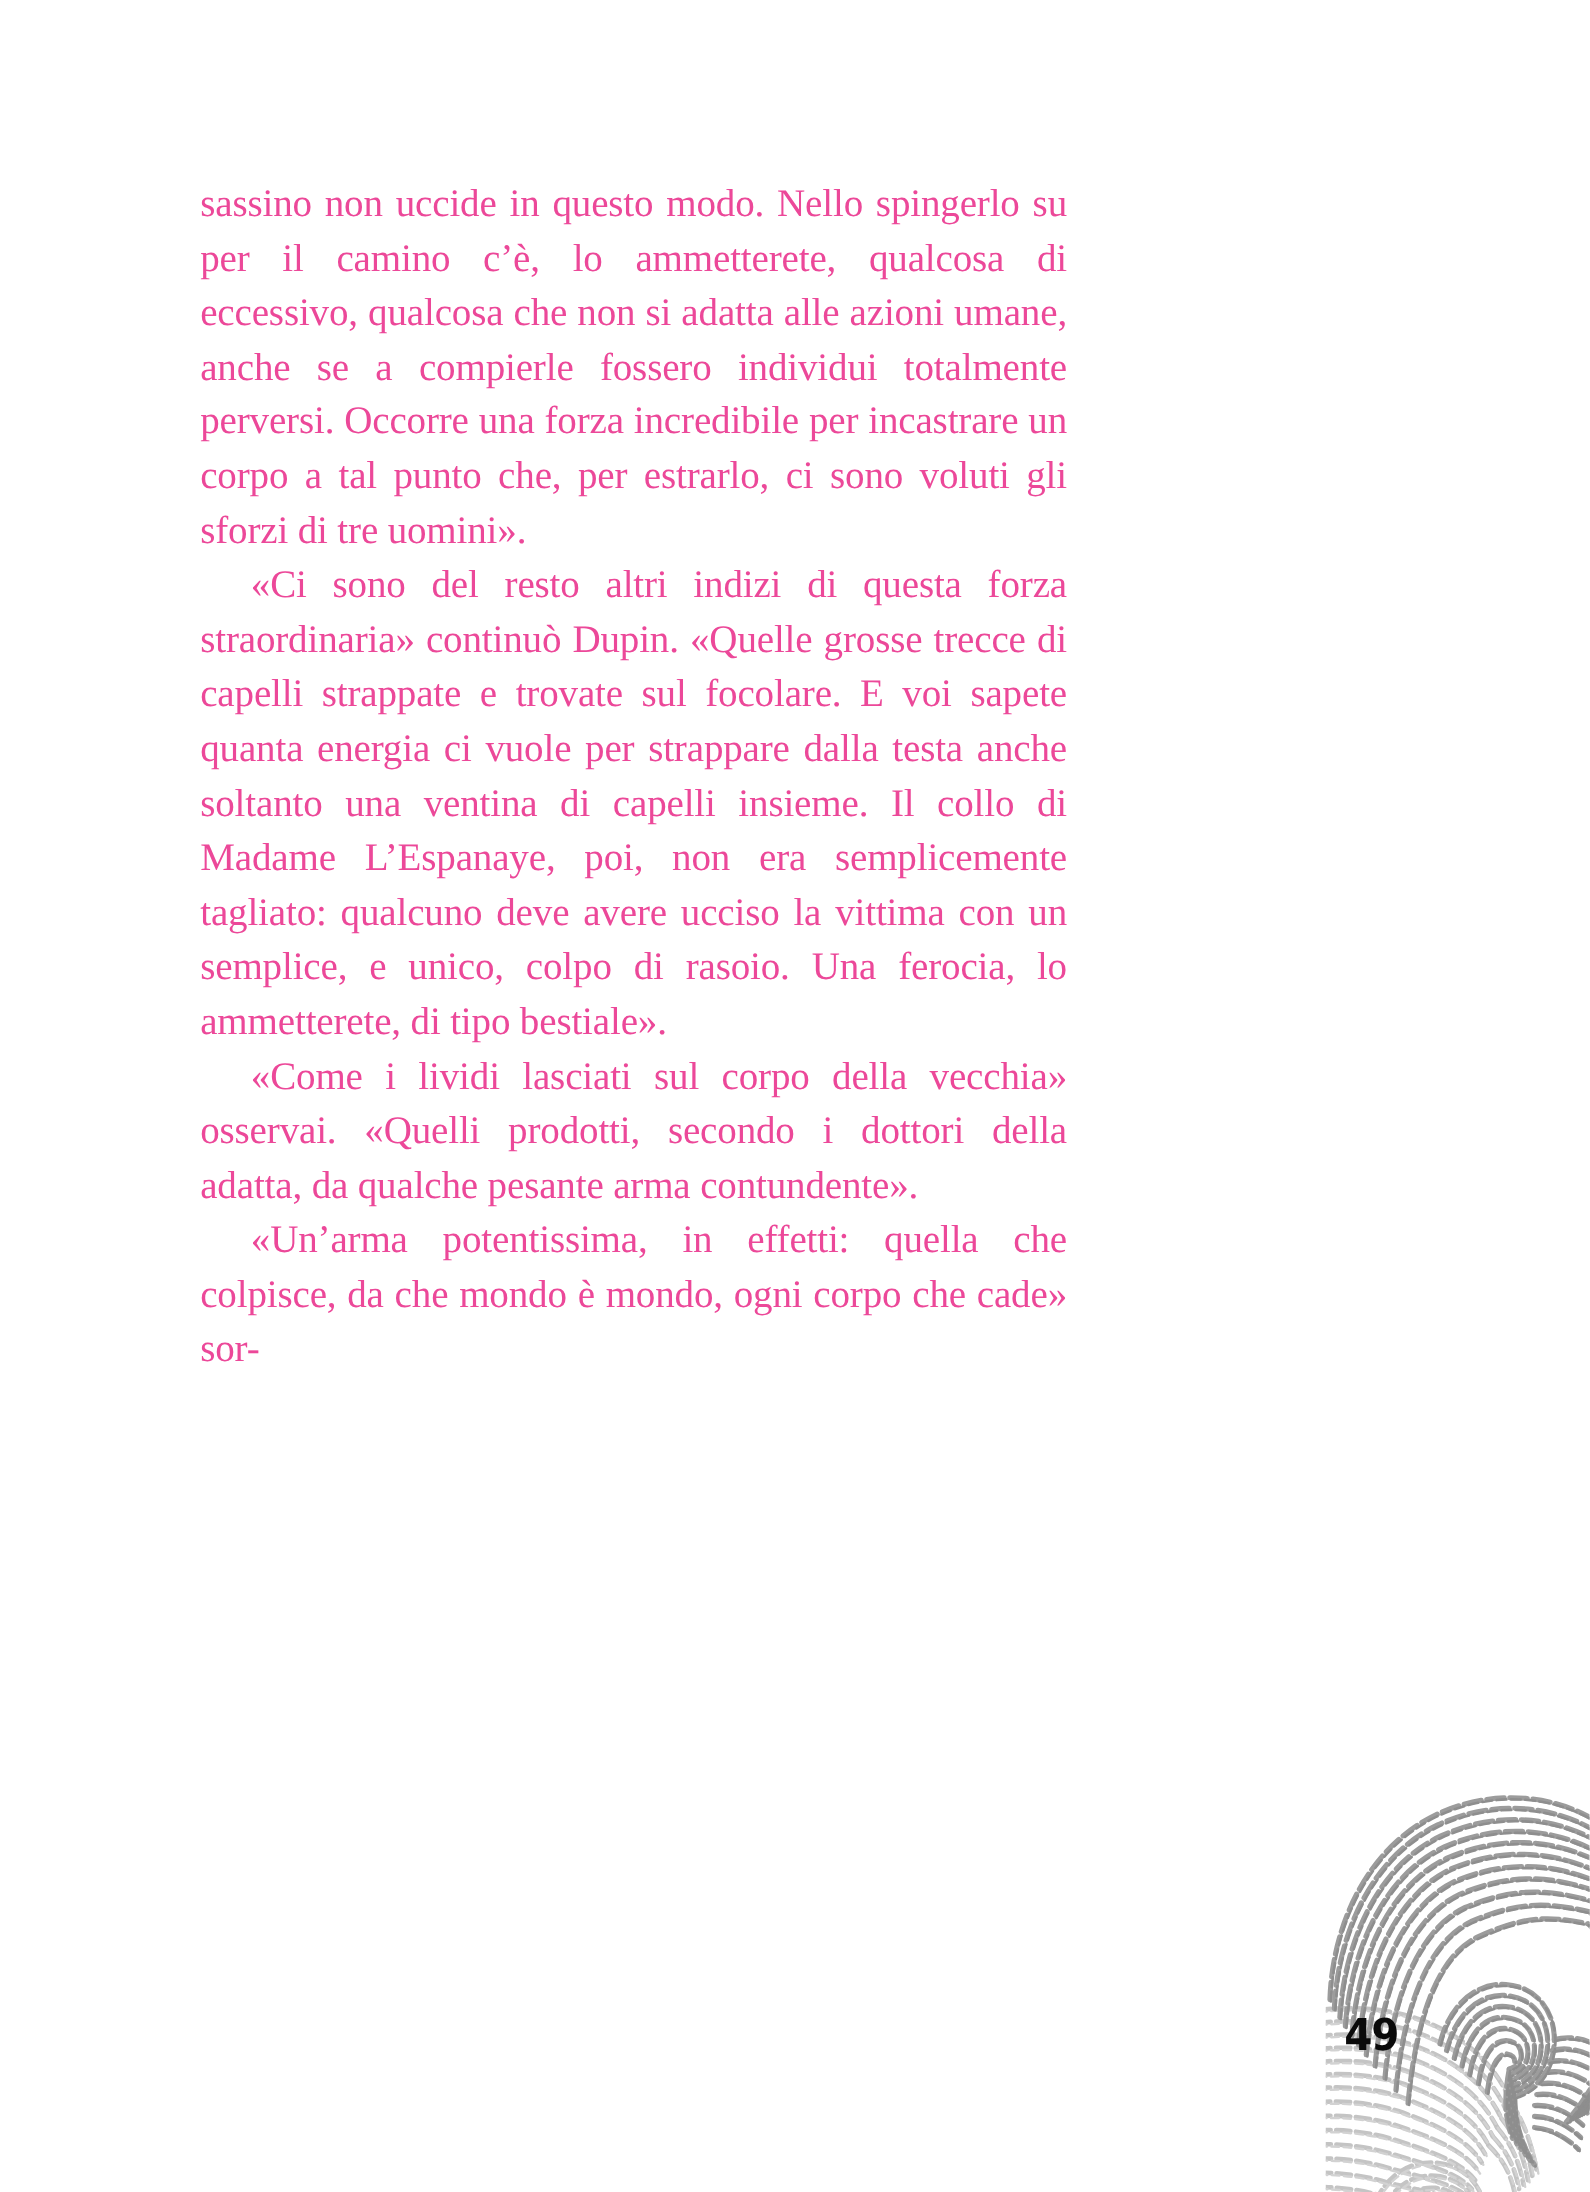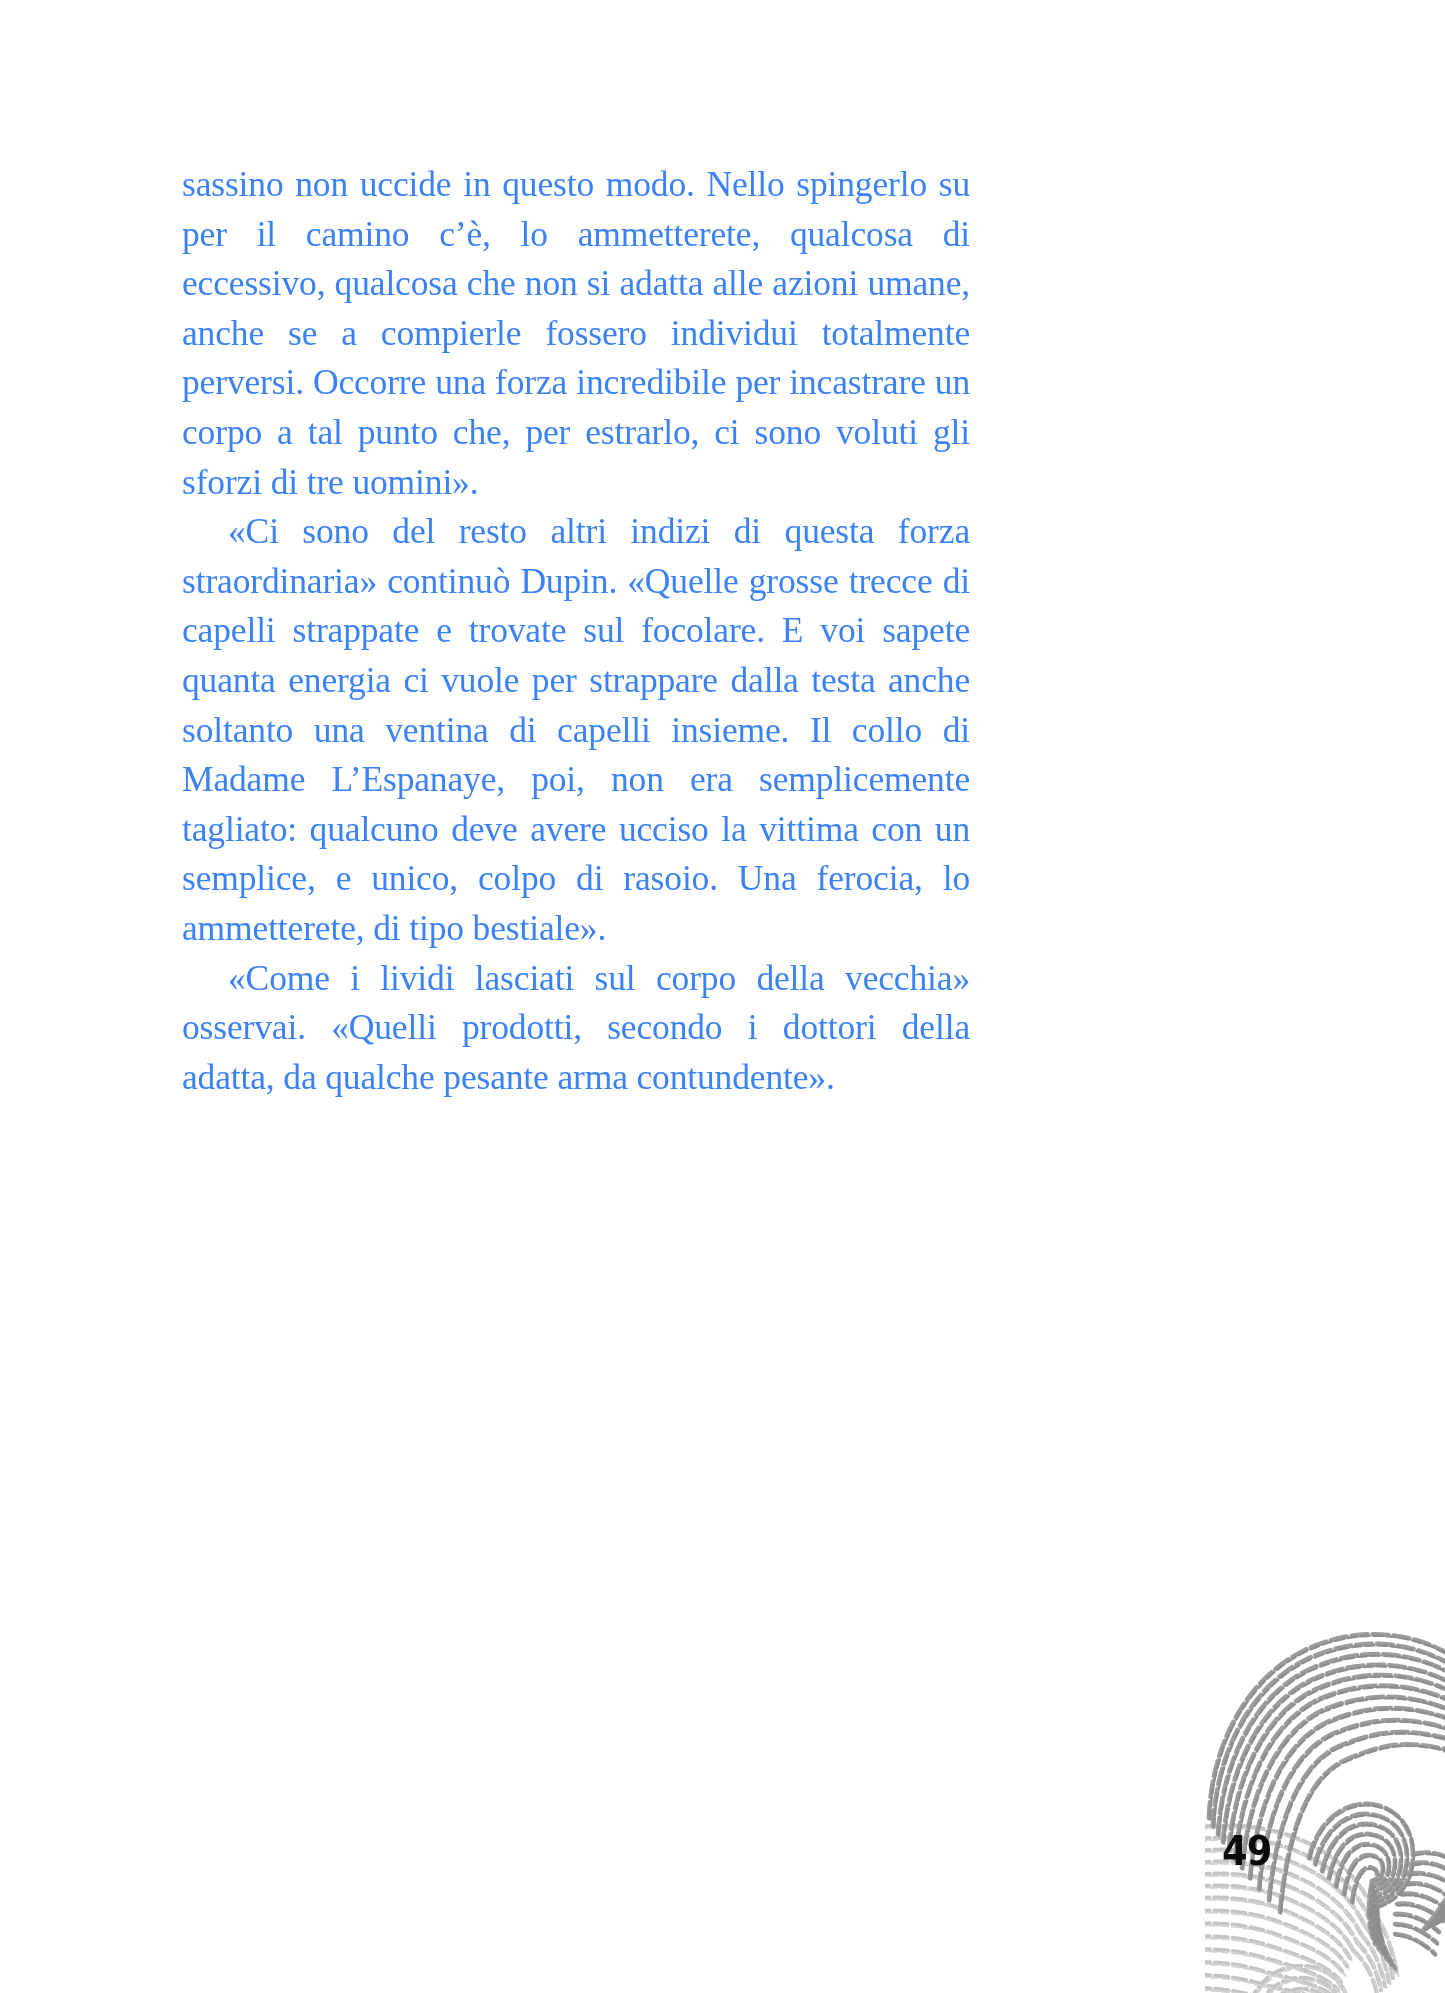"sassino non uccide in questo" .para { color: #3b82f6 -> #ec4899 }
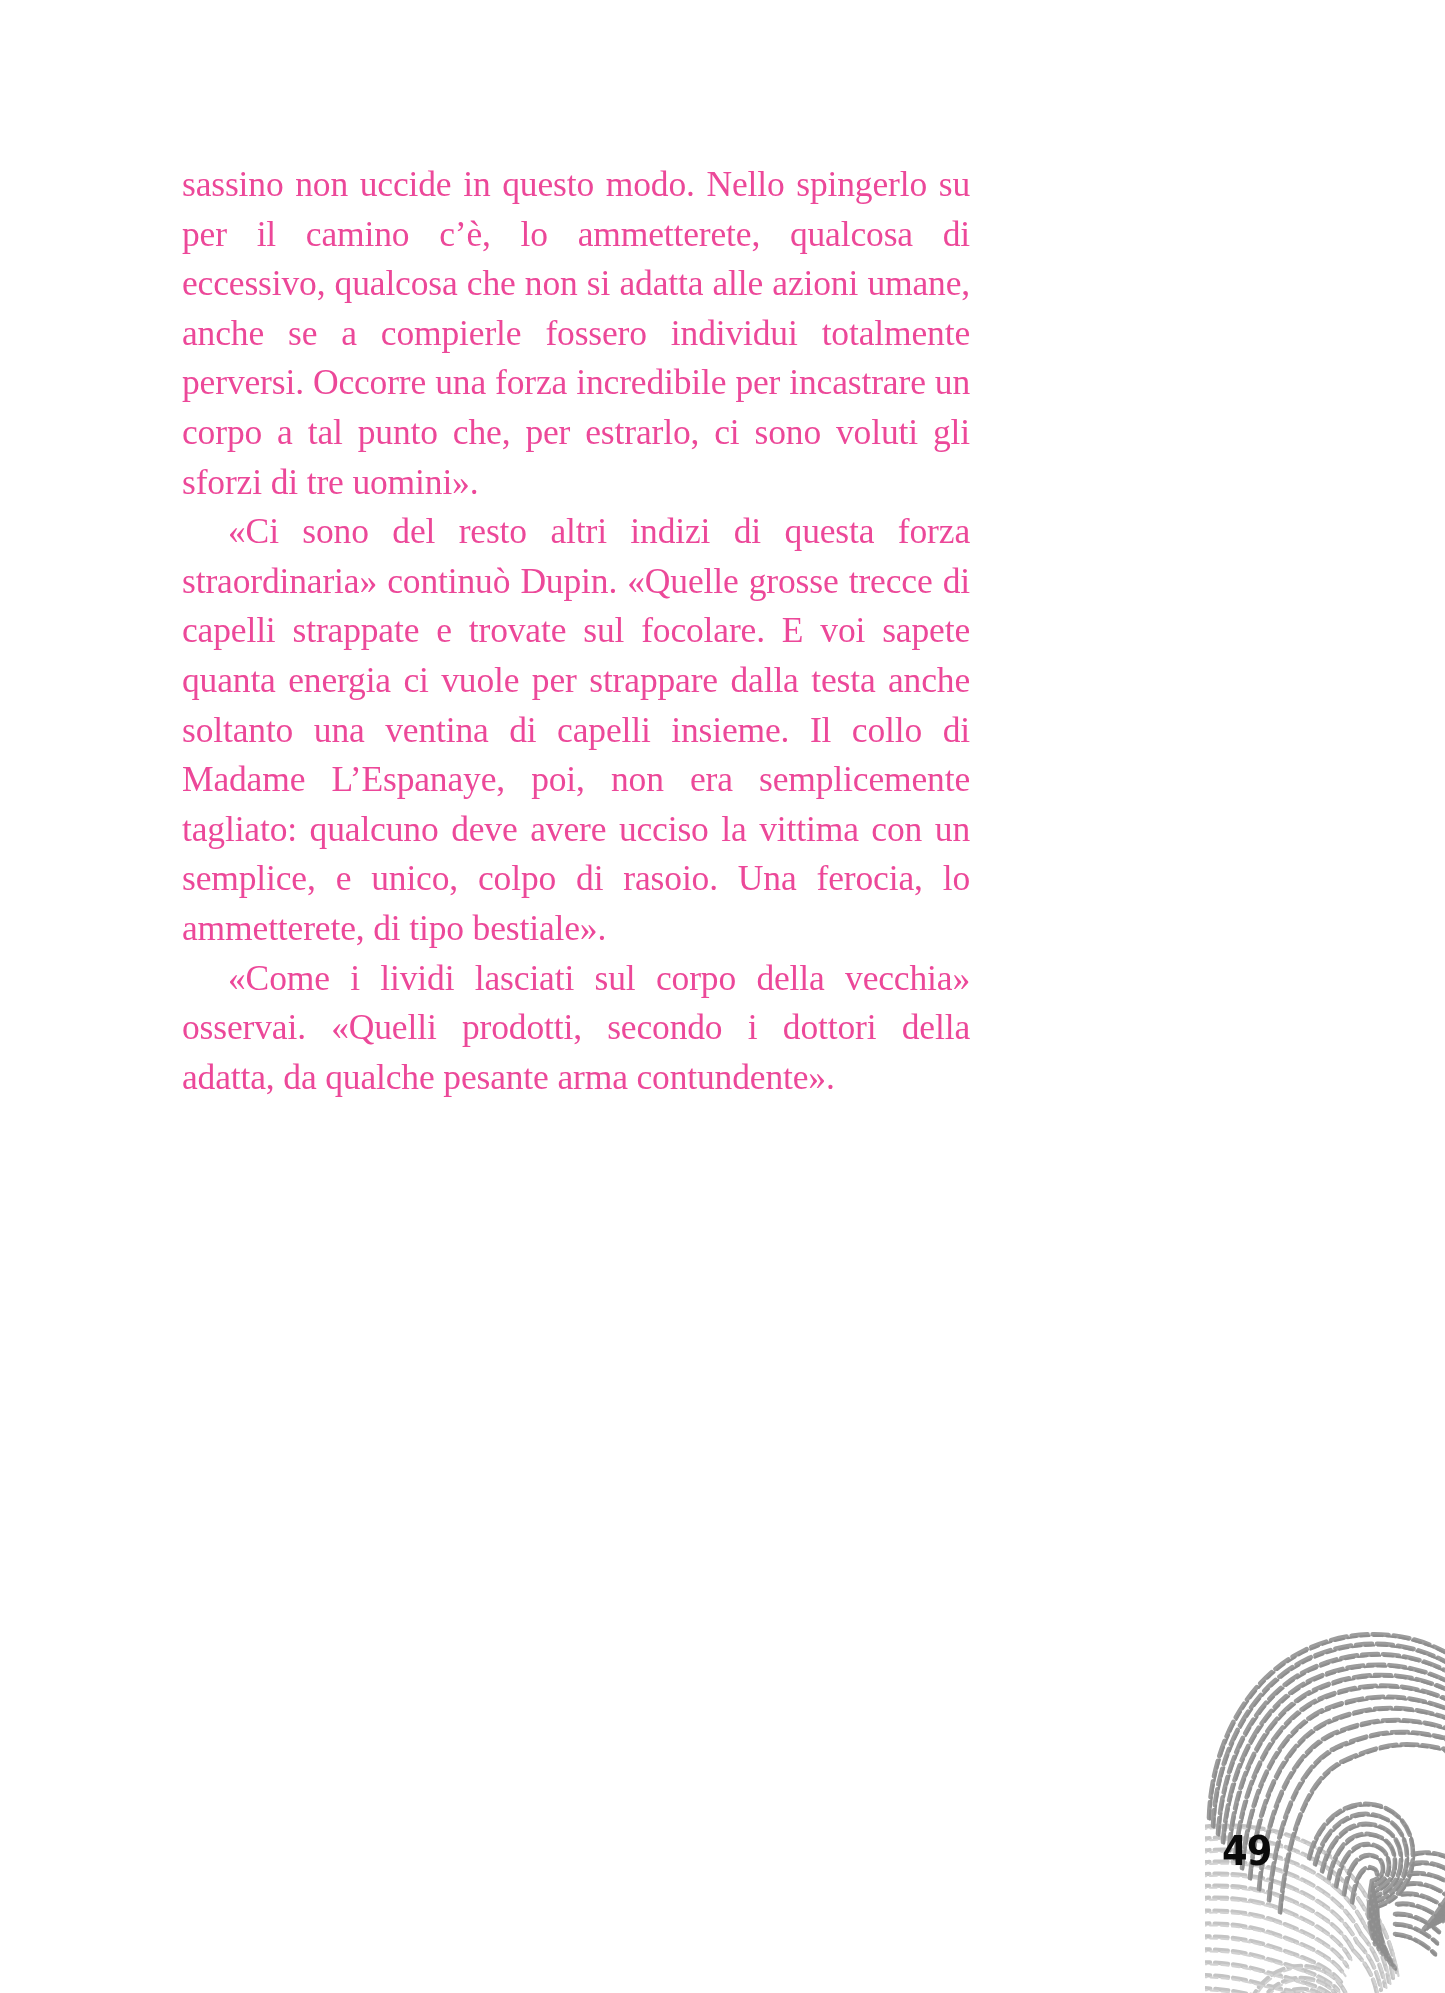"«Un’arma potentissima, in effetti:" p.para { html: none -> <p>«Un’arma potentissima, in effetti: quella che colpisce, da che mondo è mondo, ogni corpo che cade» sor-</p> }
